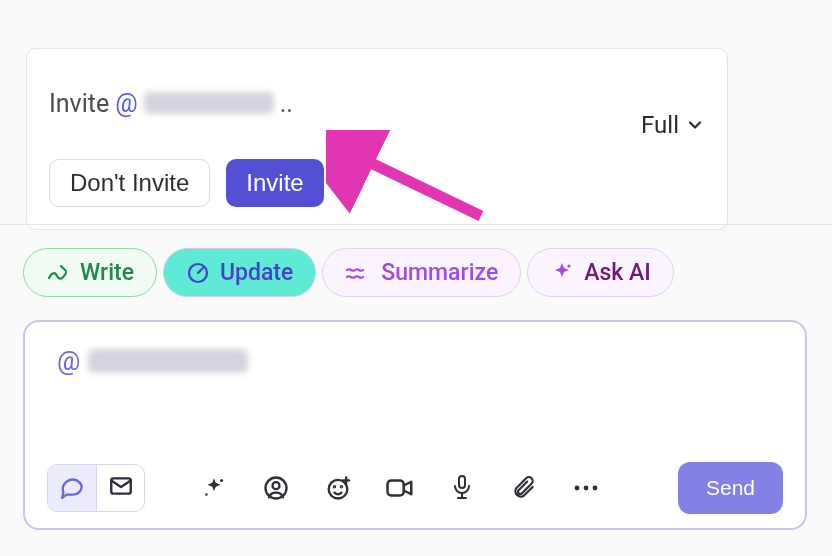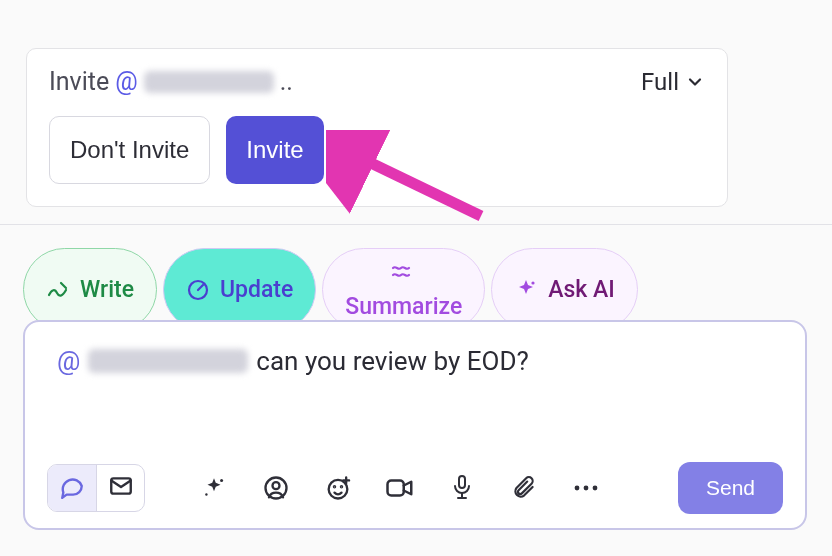"Full" .full-toggle { margin-top: none -> 44px }
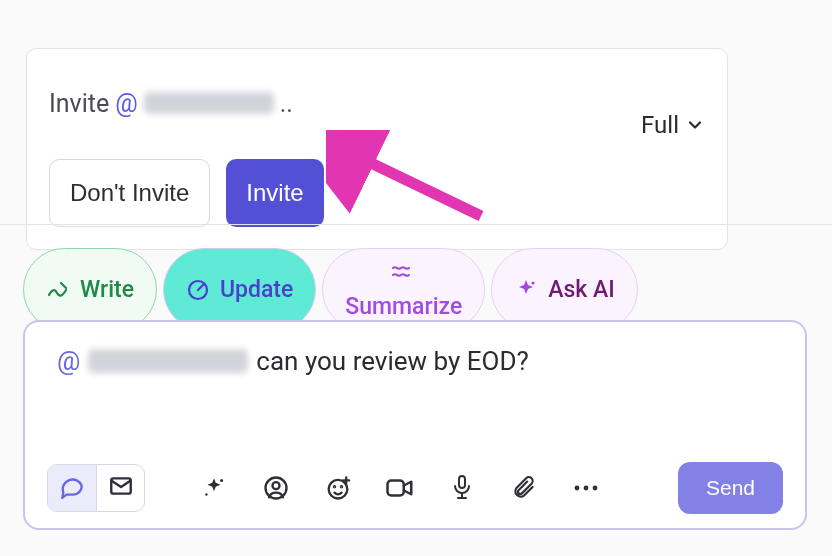"Don't Invite" .btn { padding: 20px 20px -> 10px 20px }
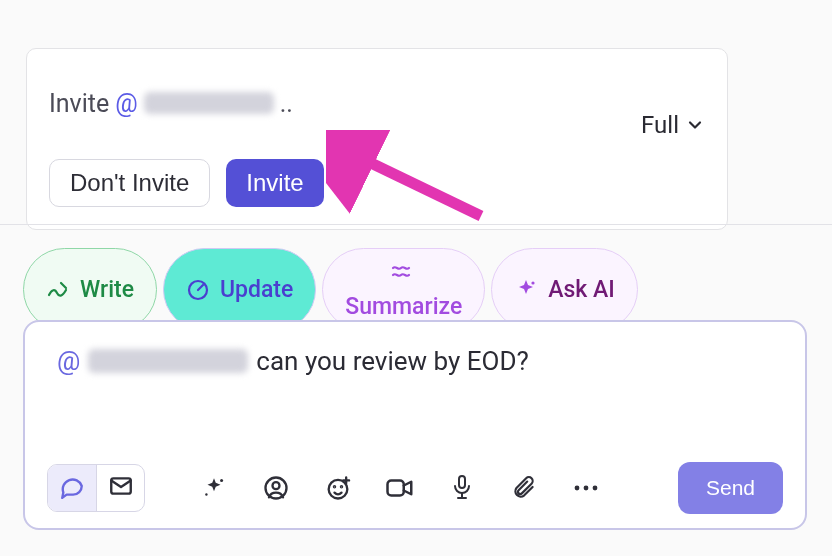"Summarize" .pill-summarize { flex-direction: column -> none }
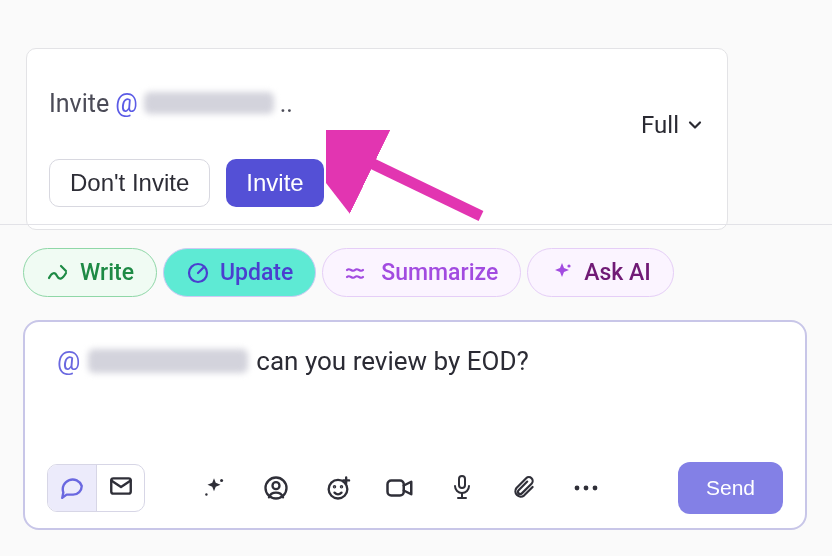"can you review by EOD?" span { html: <span>can you review by EOD?</span> -> none }
